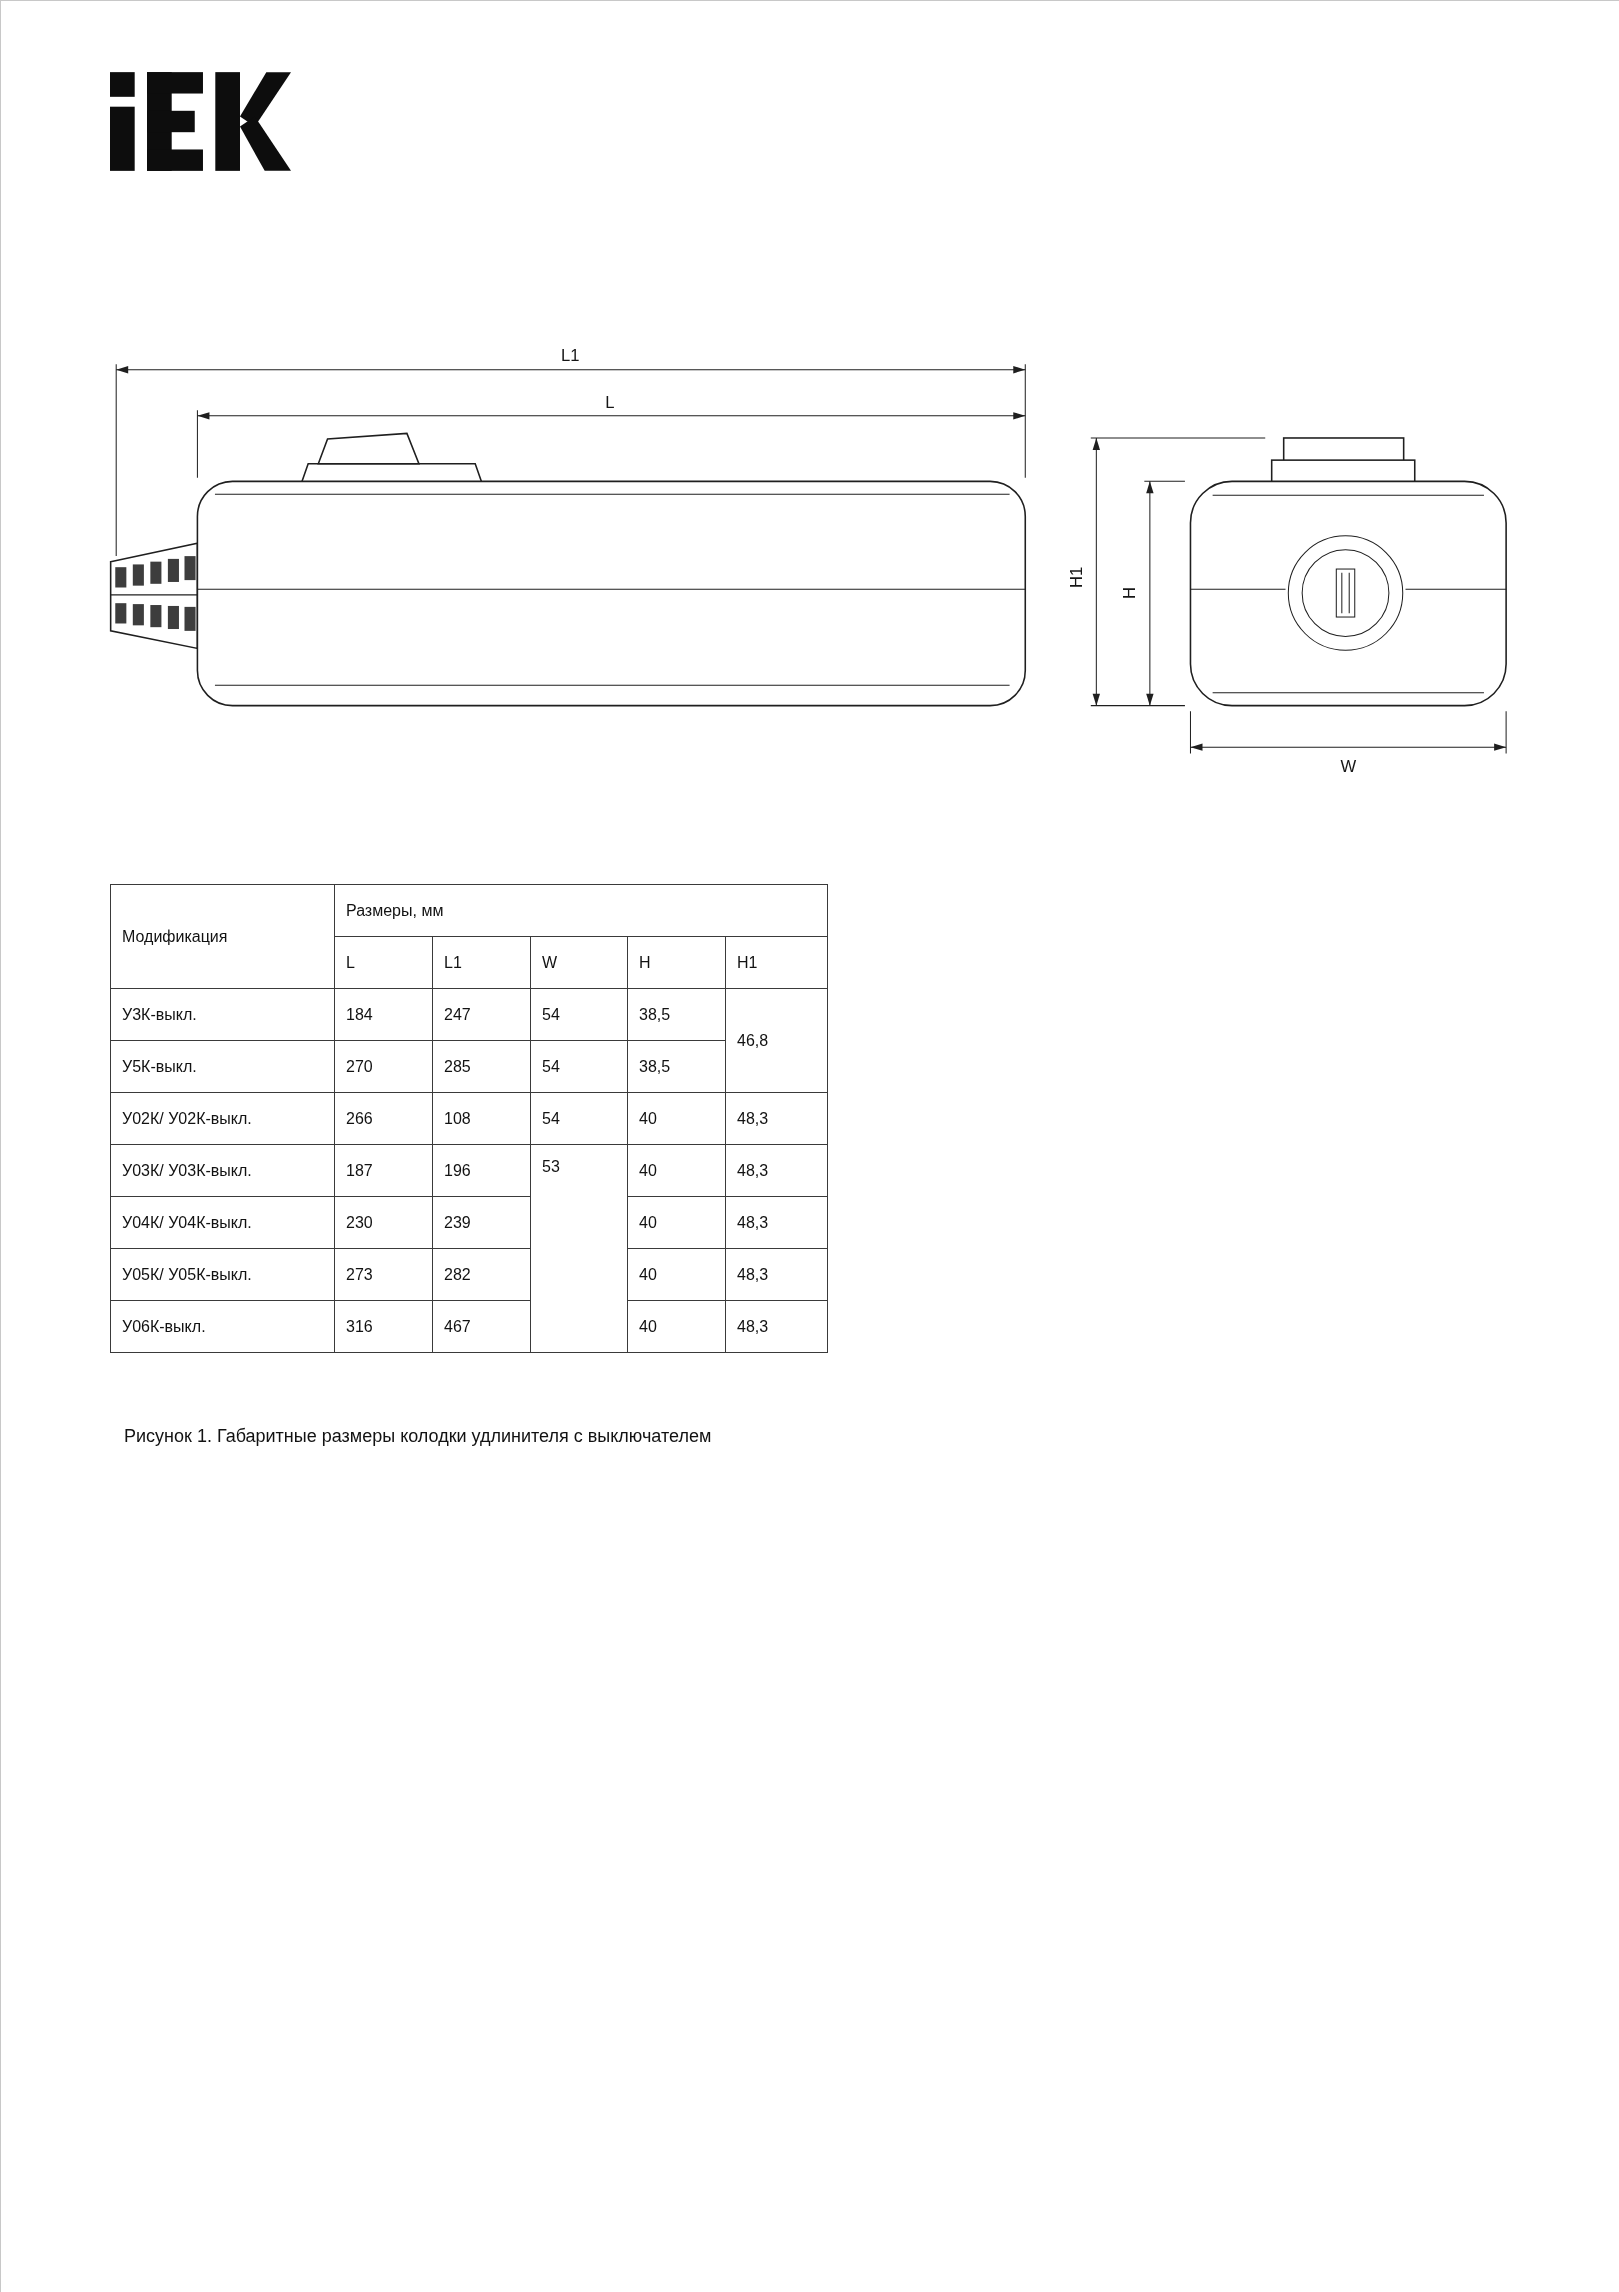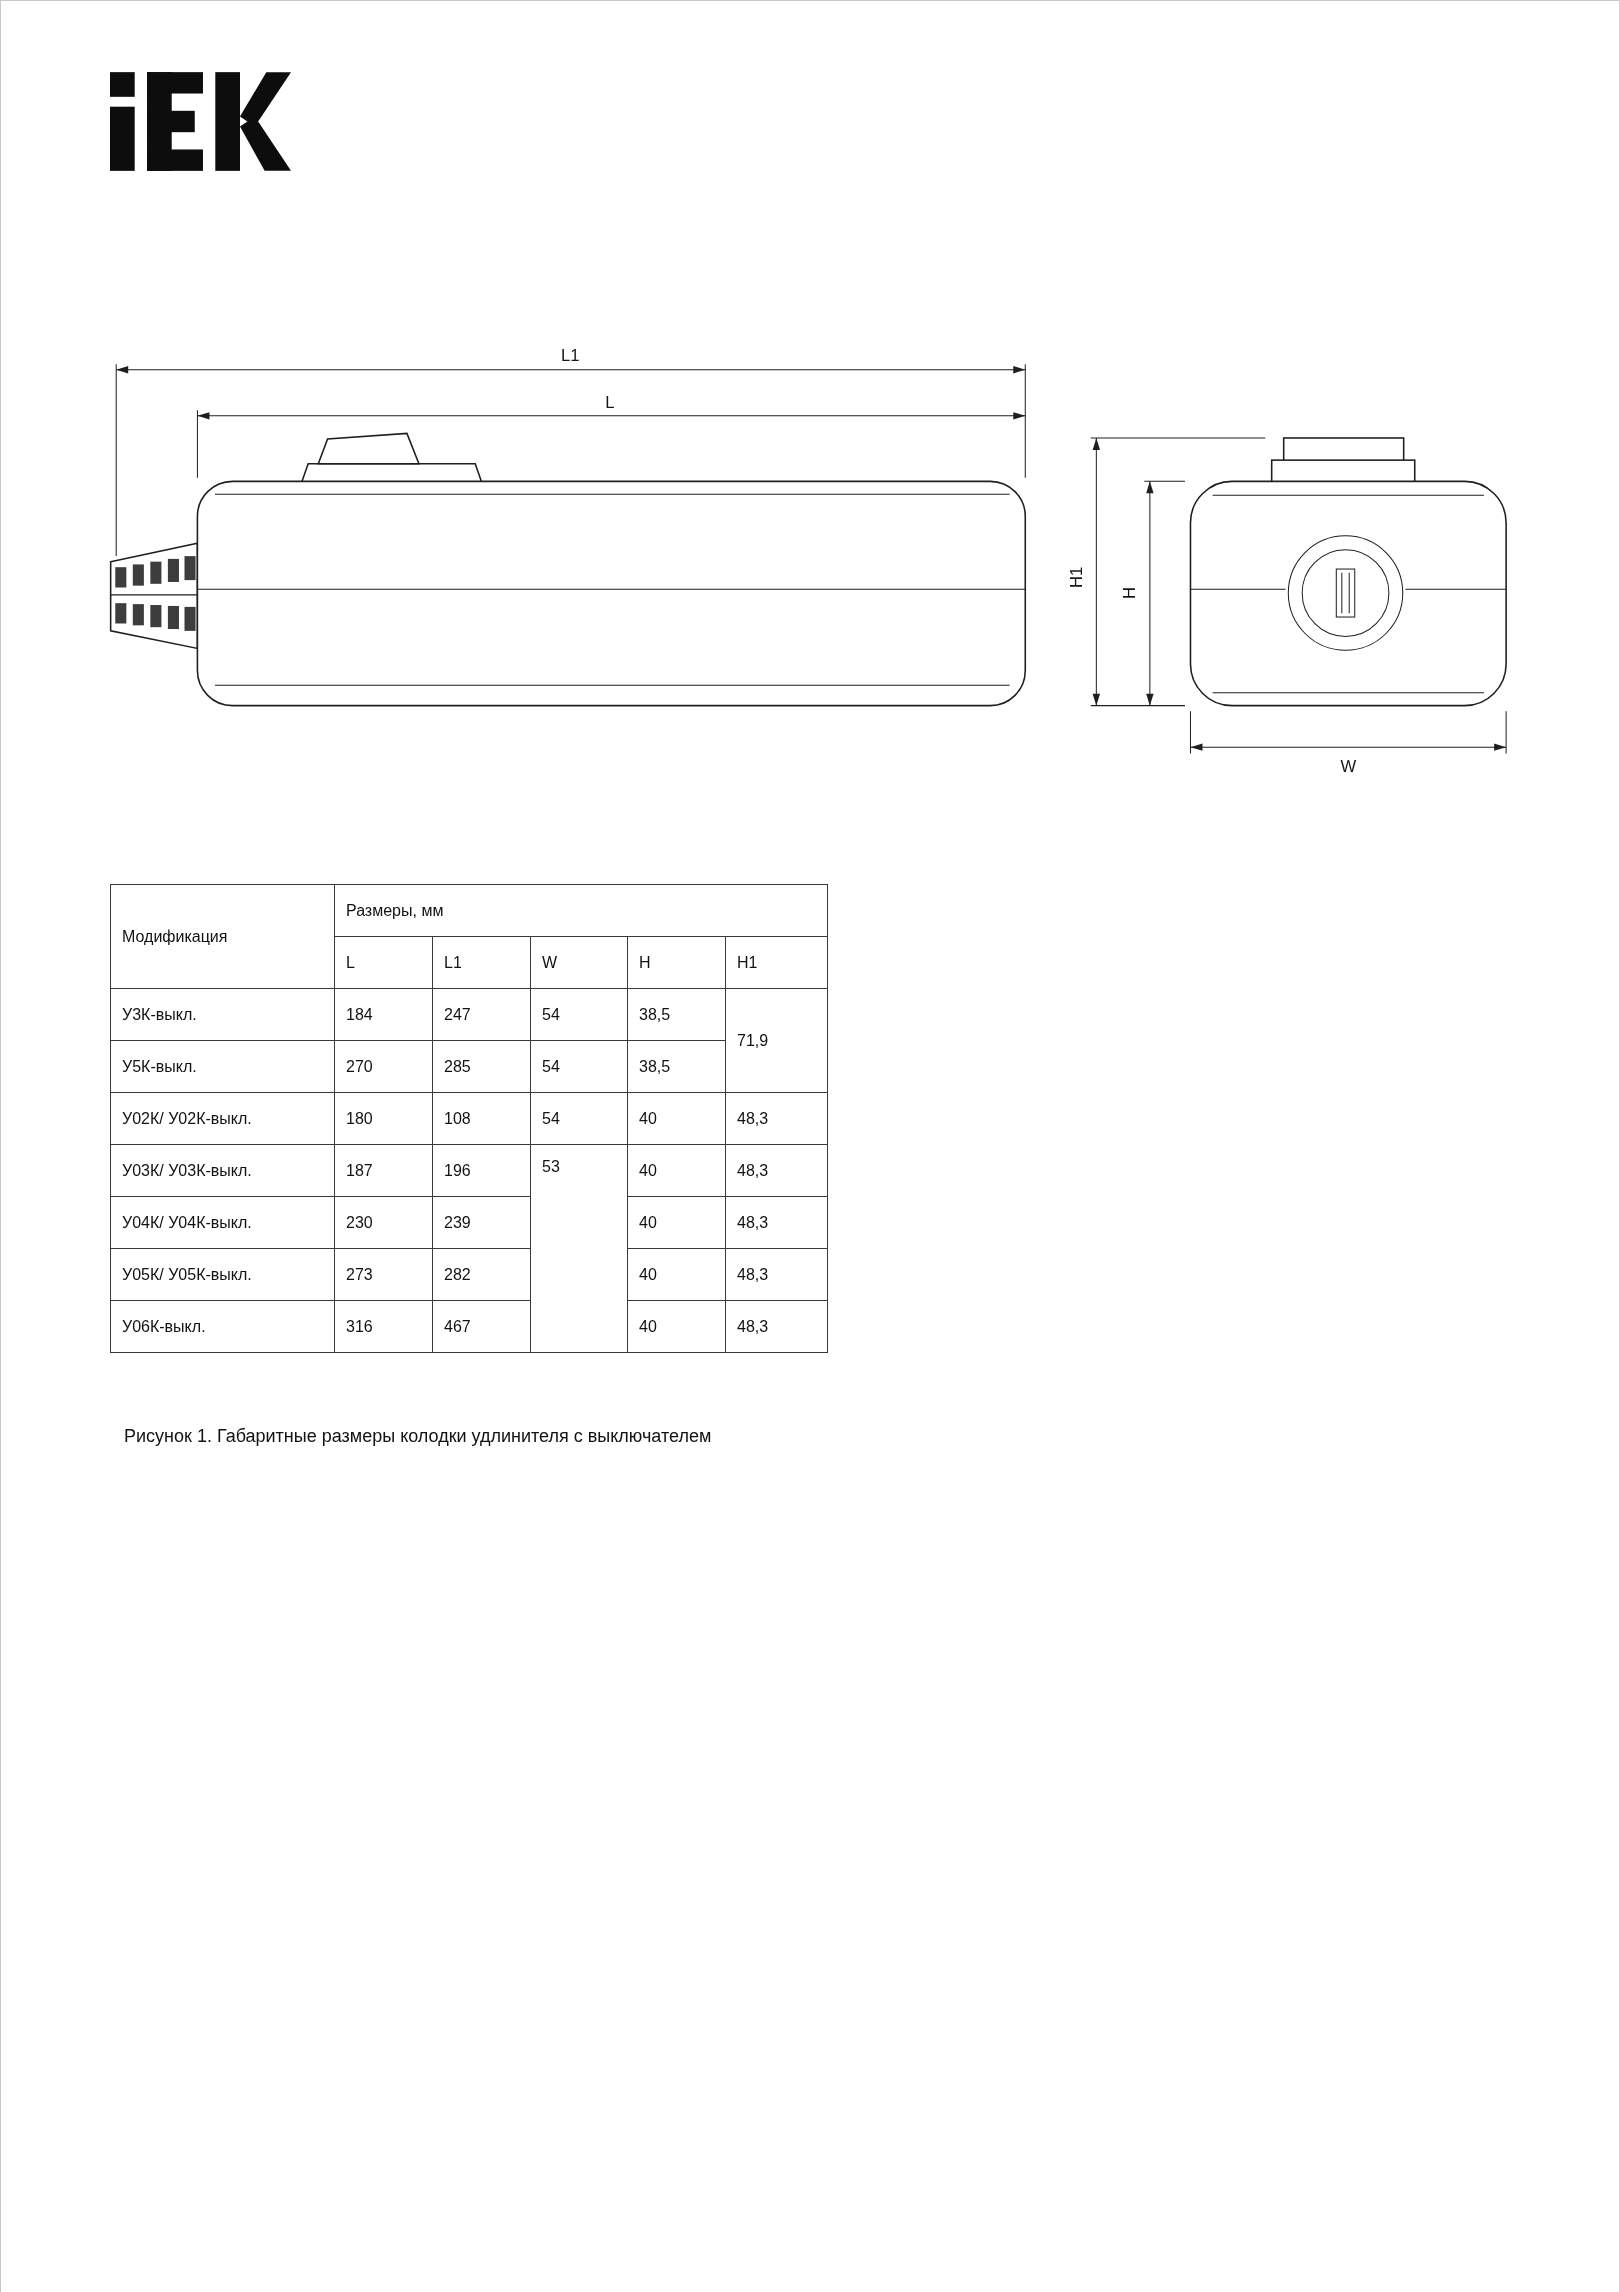"71,9" td { text: 71,9 -> 46,8 }
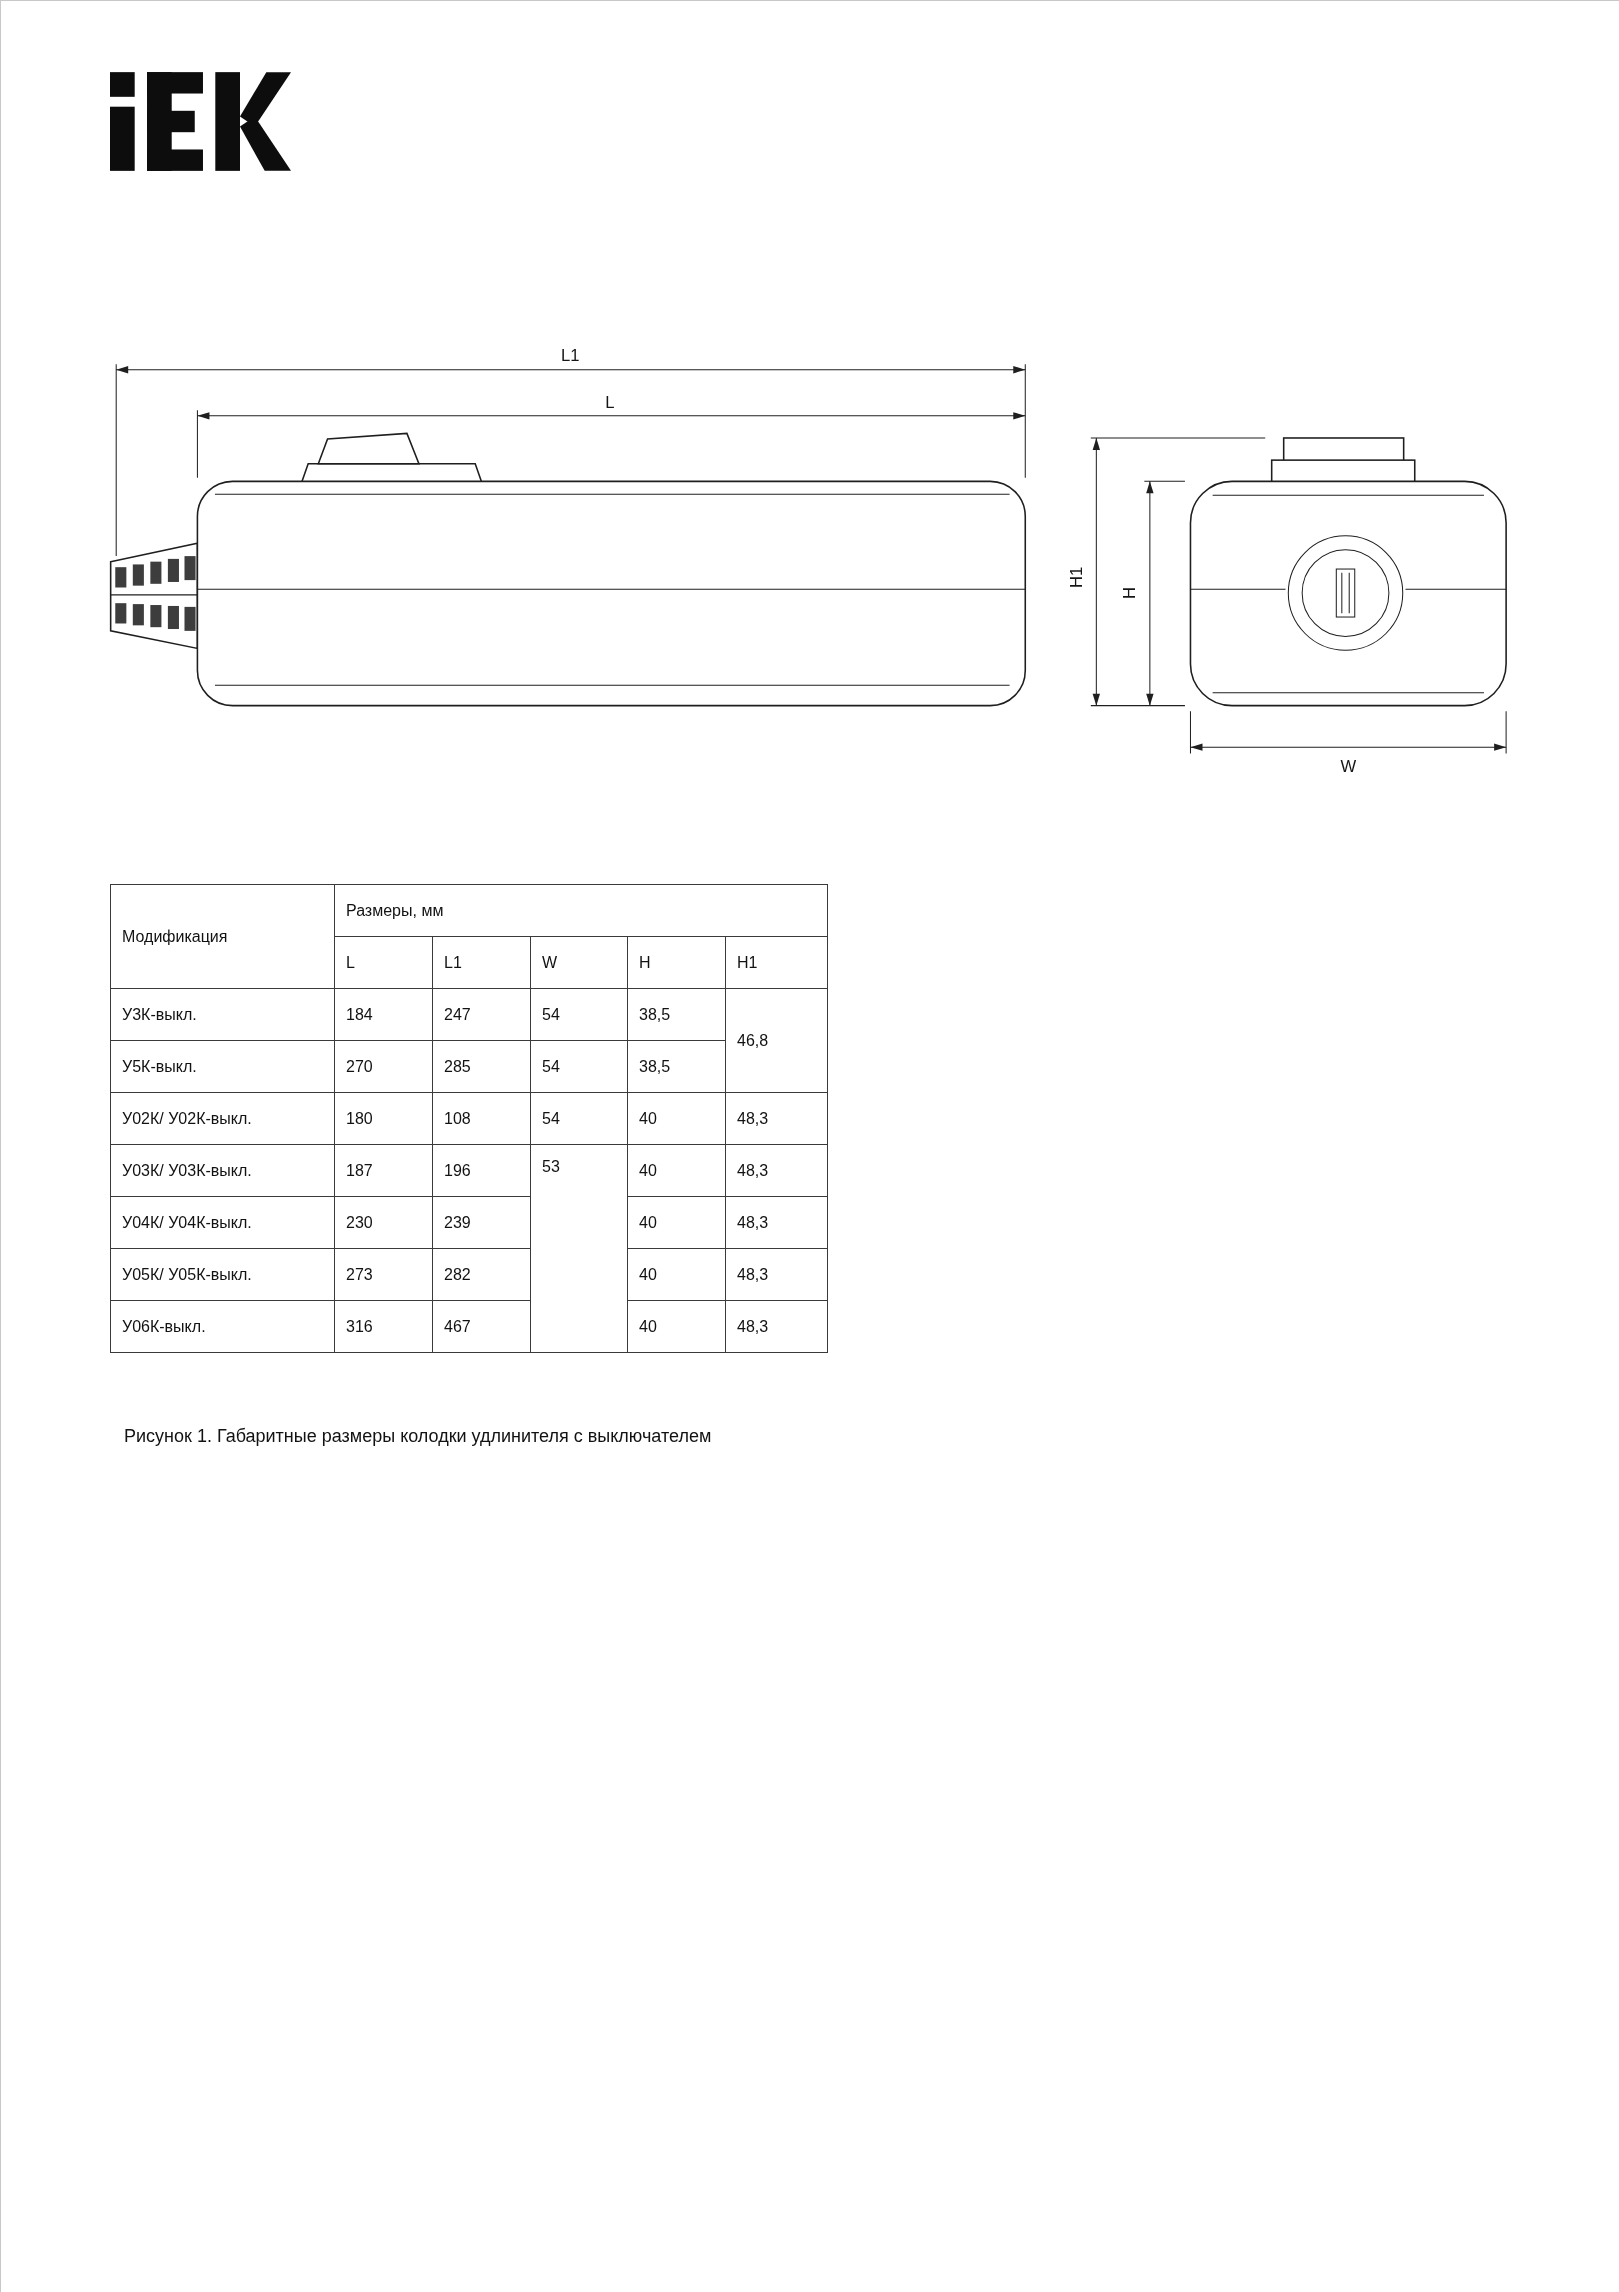"180" td { text: 180 -> 266 }
